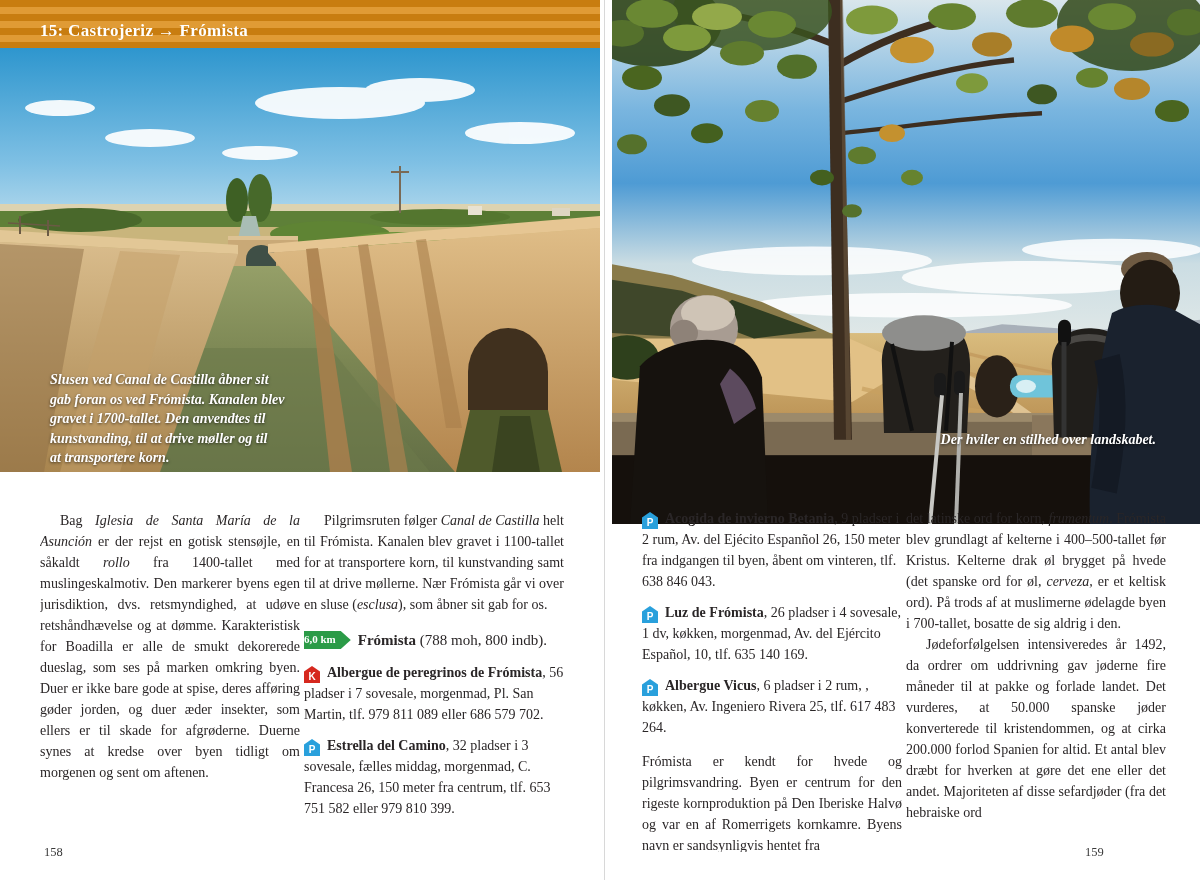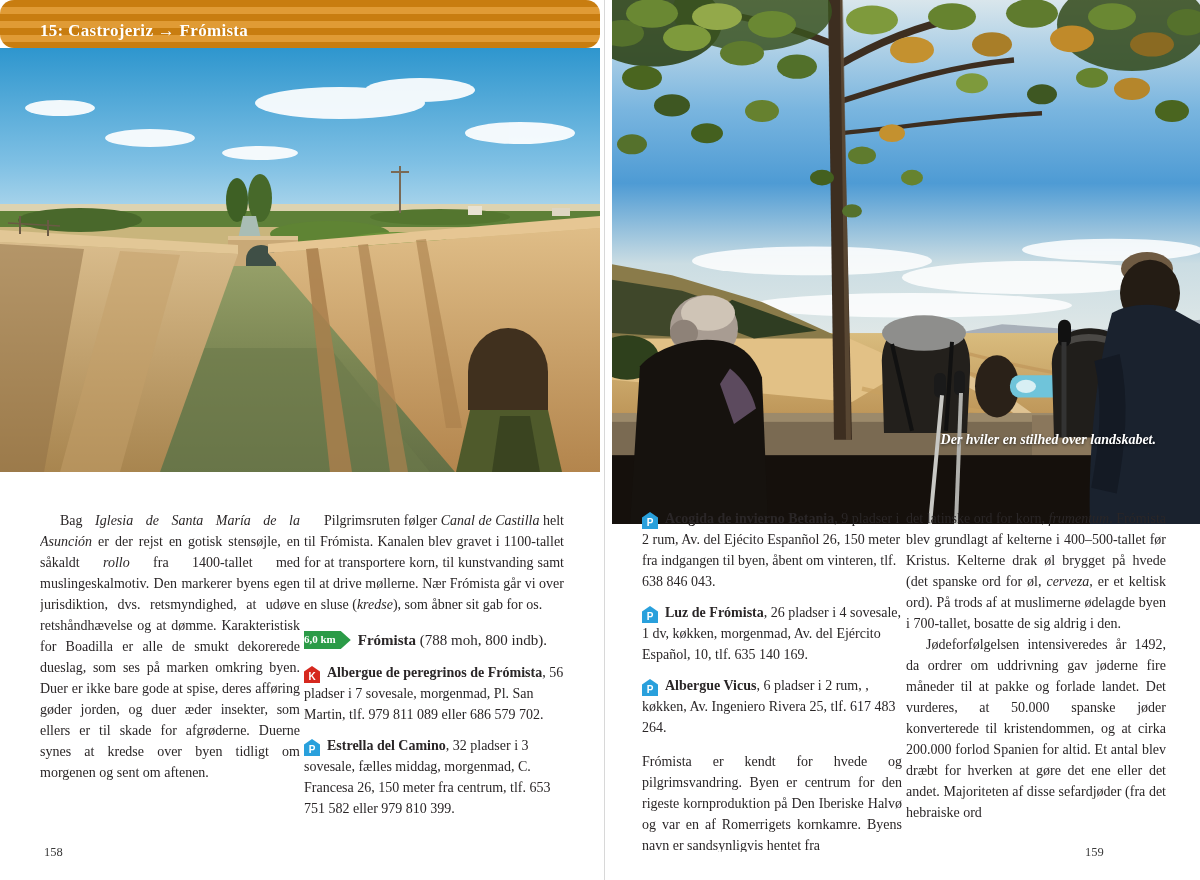"15: Castrojeriz → Frómista" .band { border-radius: 14px -> none }
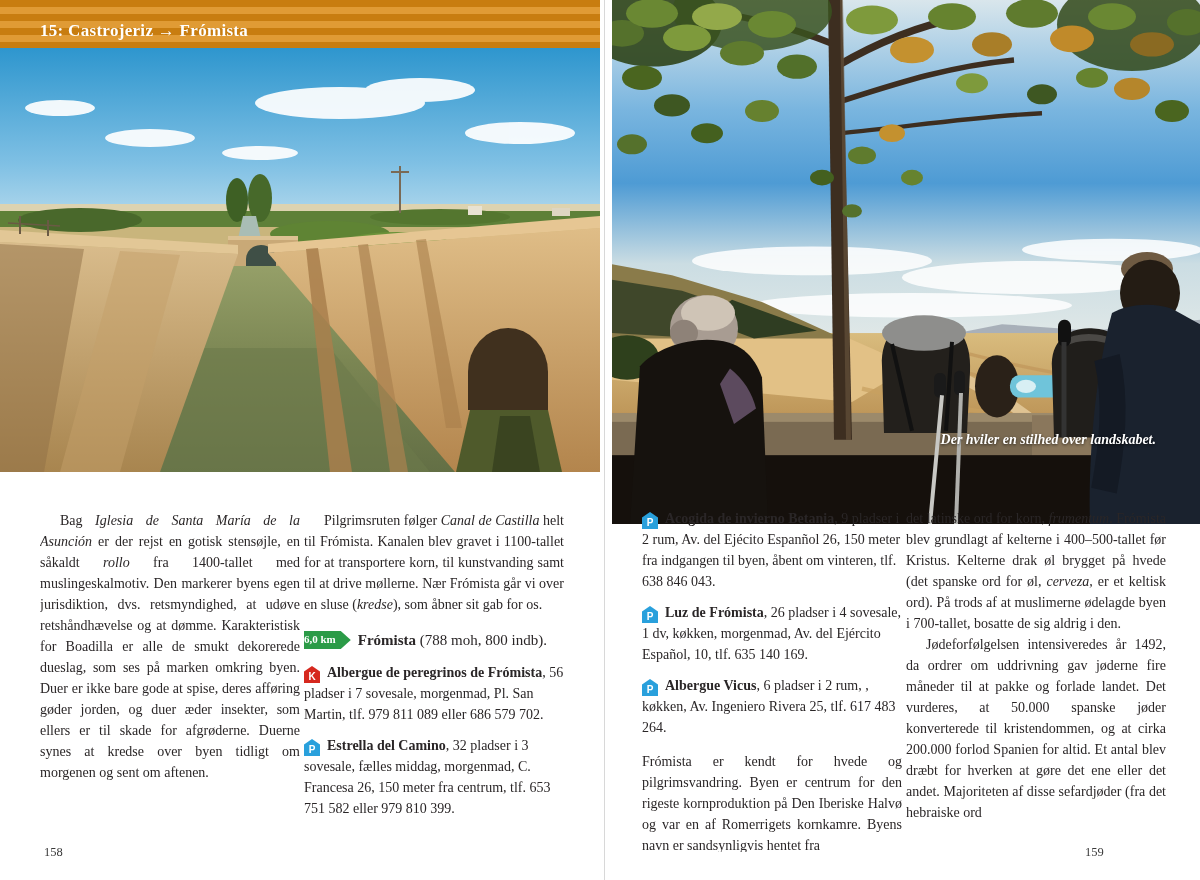"Slusen ved Canal de Castilla" div.caption { html: none -> <div>Slusen ved Canal de Castilla åbner sit gab foran os ved Frómista. Kanalen blev gravet i 1700-tallet. Den anvendtes til kunstvanding, til at drive møller og til at transportere korn.</div> }
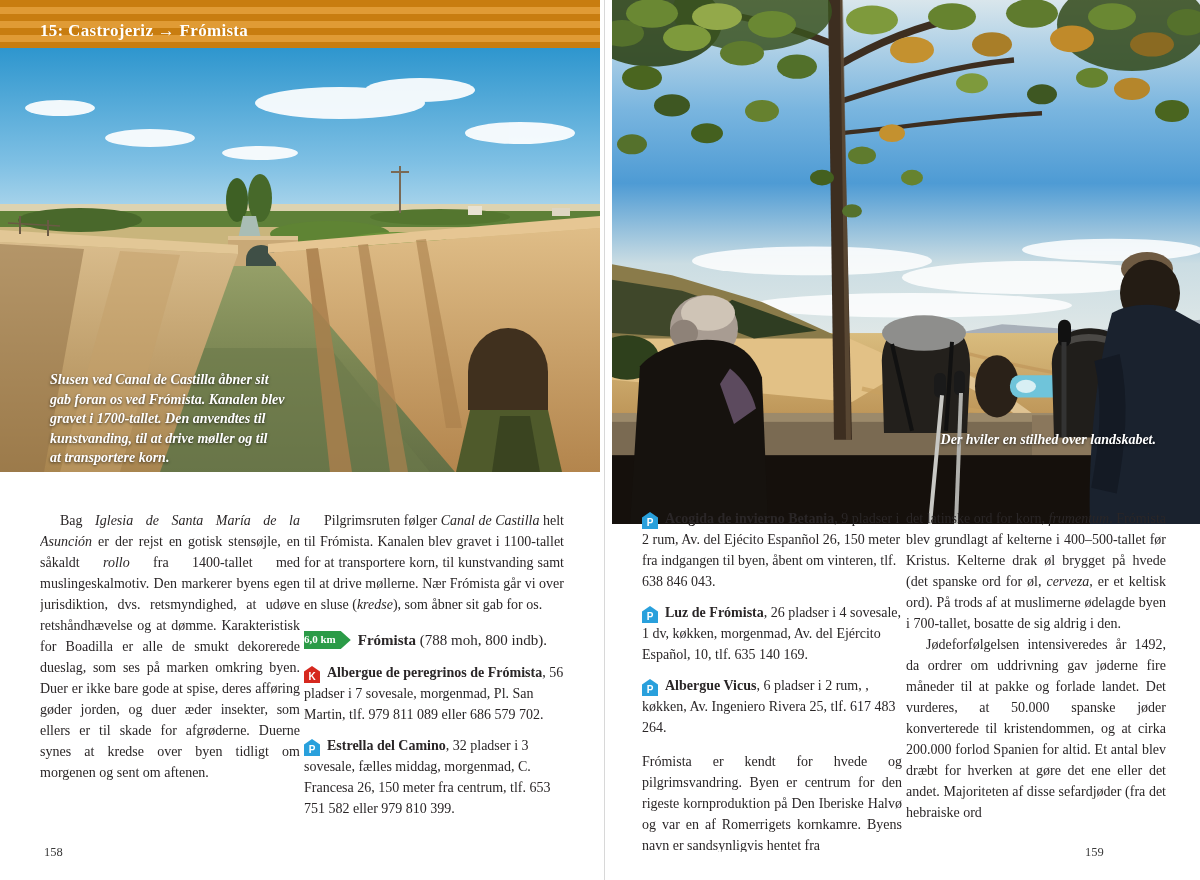"kredse" span.it { text: kredse -> esclusa }
